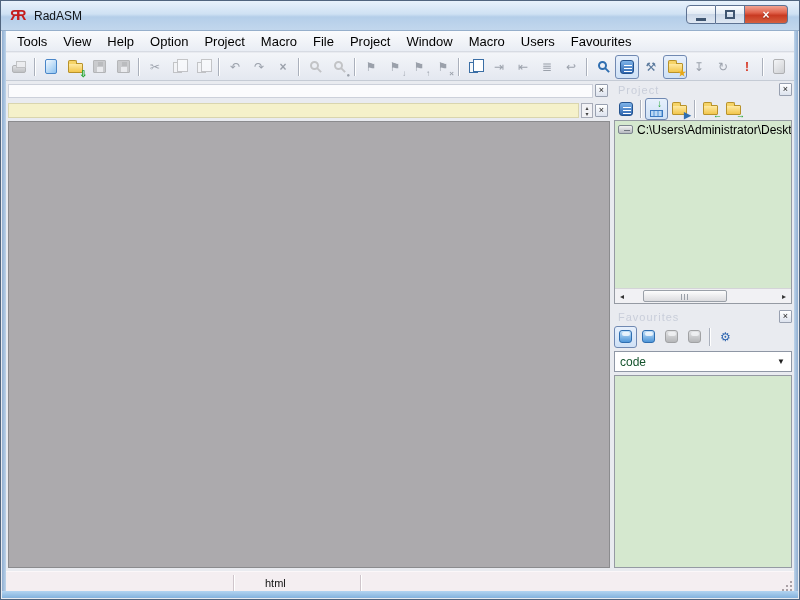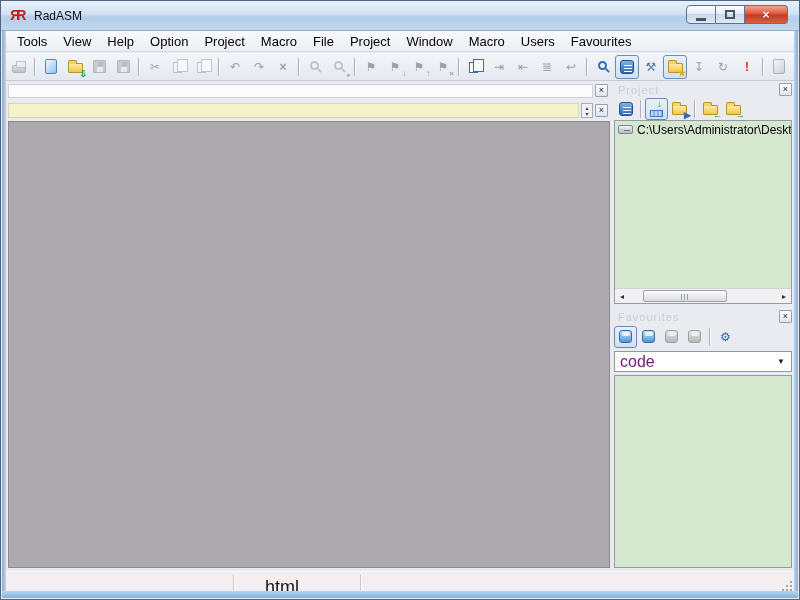"code" .combo-text { color: #701a75 -> #14532d; font-size: 16px -> 12px }
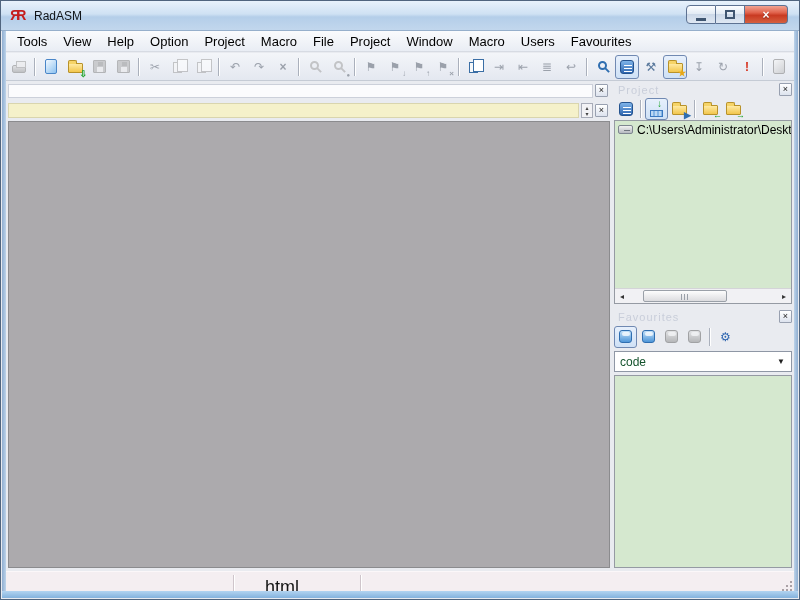"html" .sb-text { font-size: 18px -> 11px }
